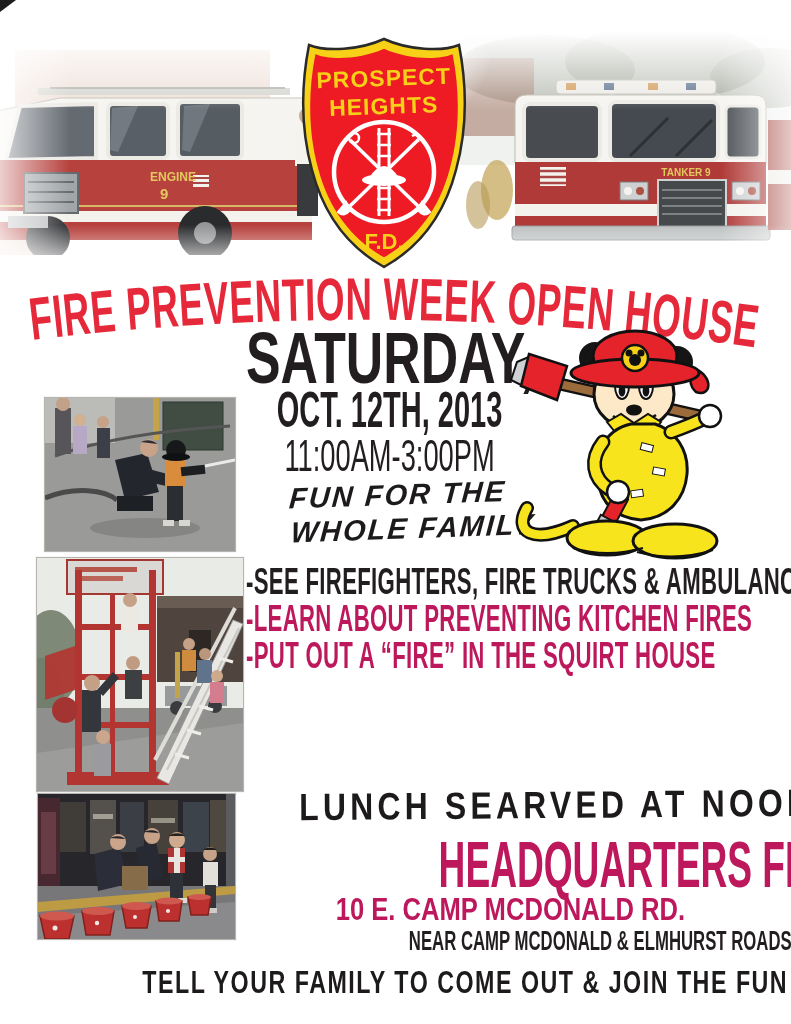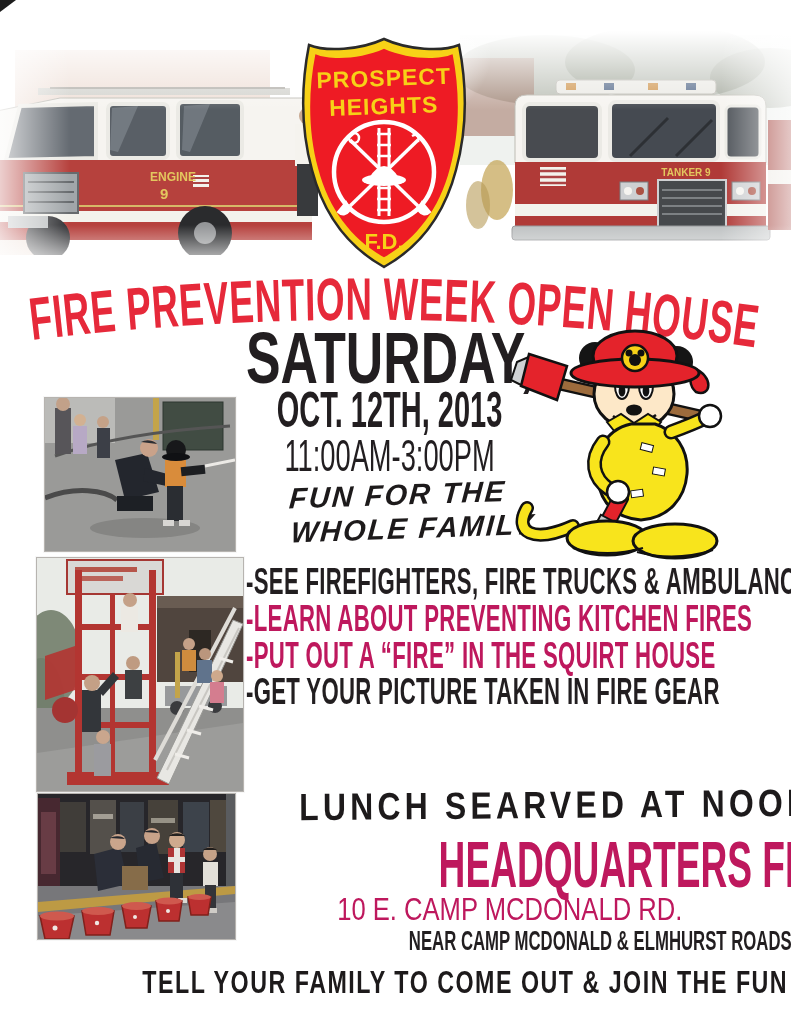"-GET YOUR PICTURE TAKEN IN" div.bullet { html: <div><span>-GET YOUR PICTURE TAKEN IN FIRE GEAR</span></div> -> none }
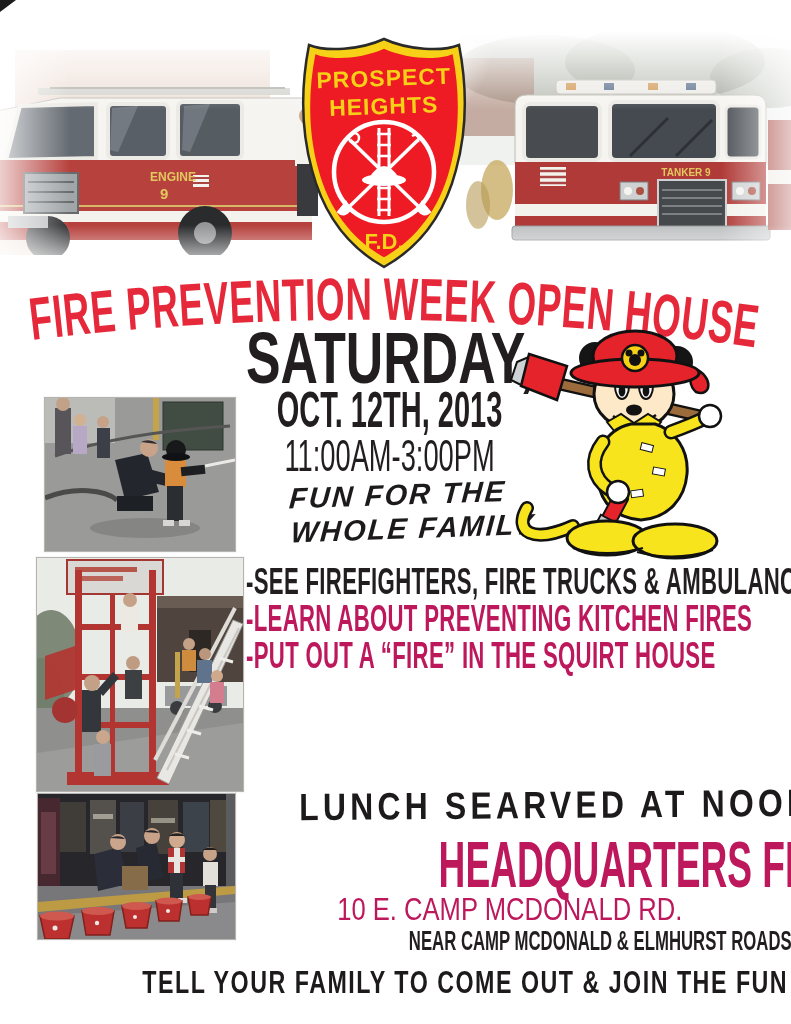"10 E. CAMP MCDONALD RD." .addr { font-weight: normal -> bold }
